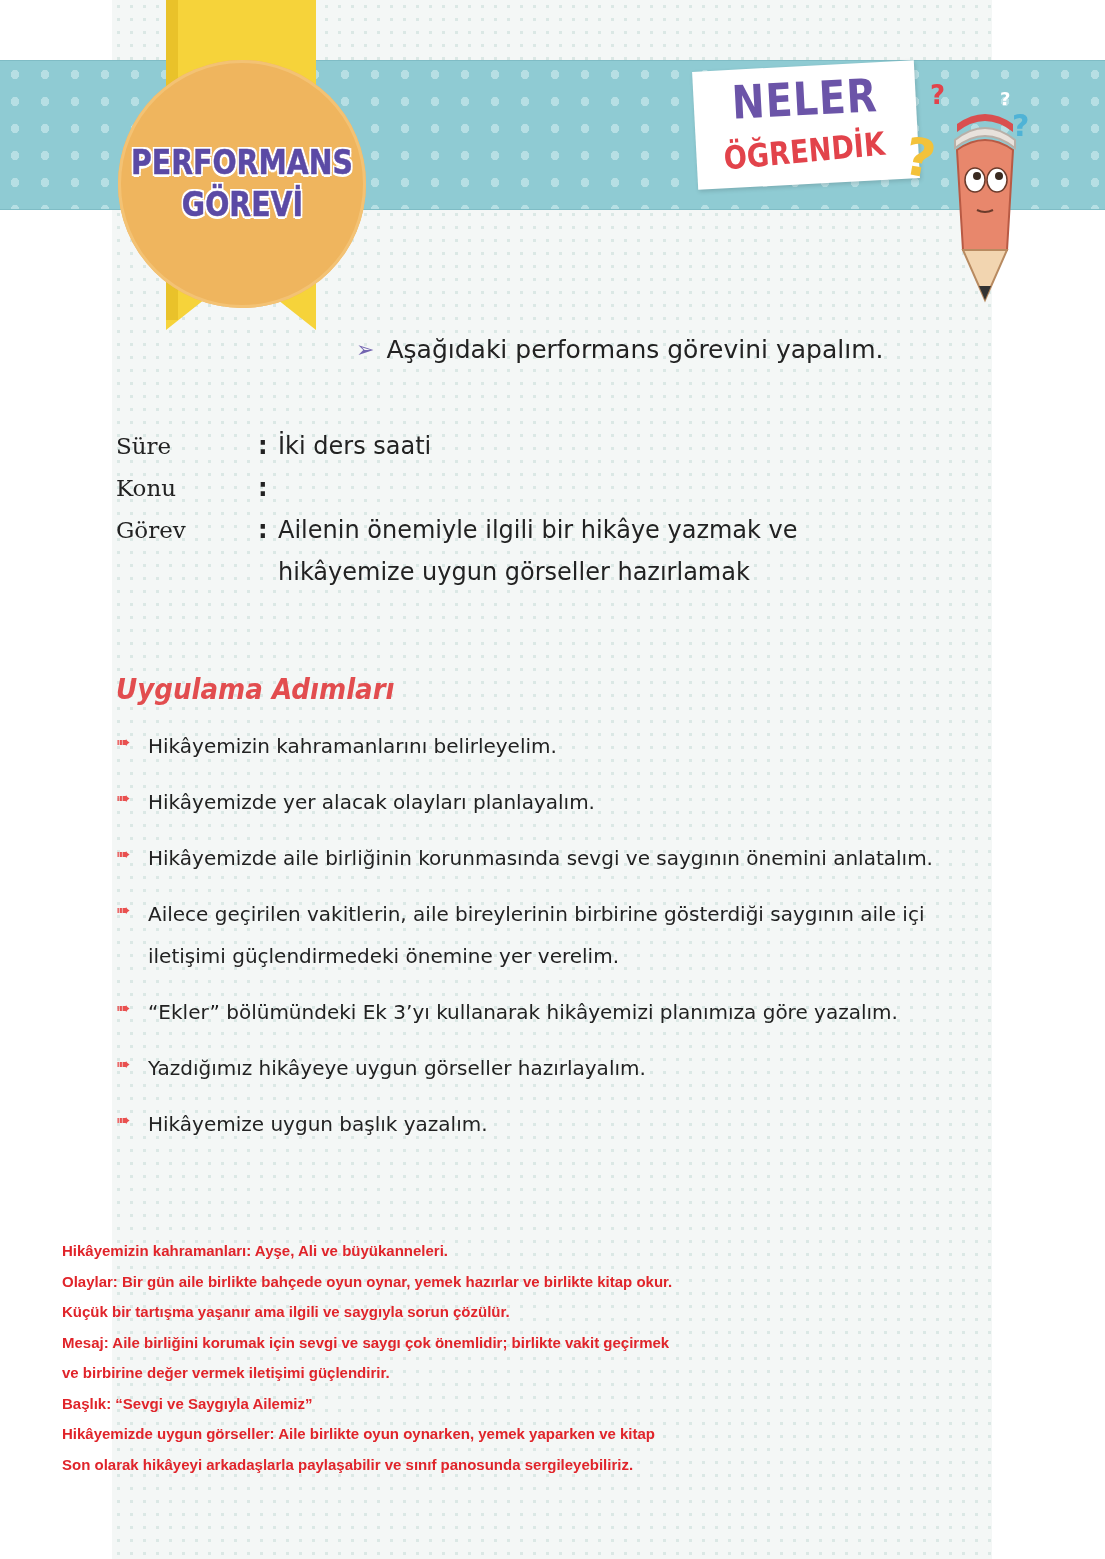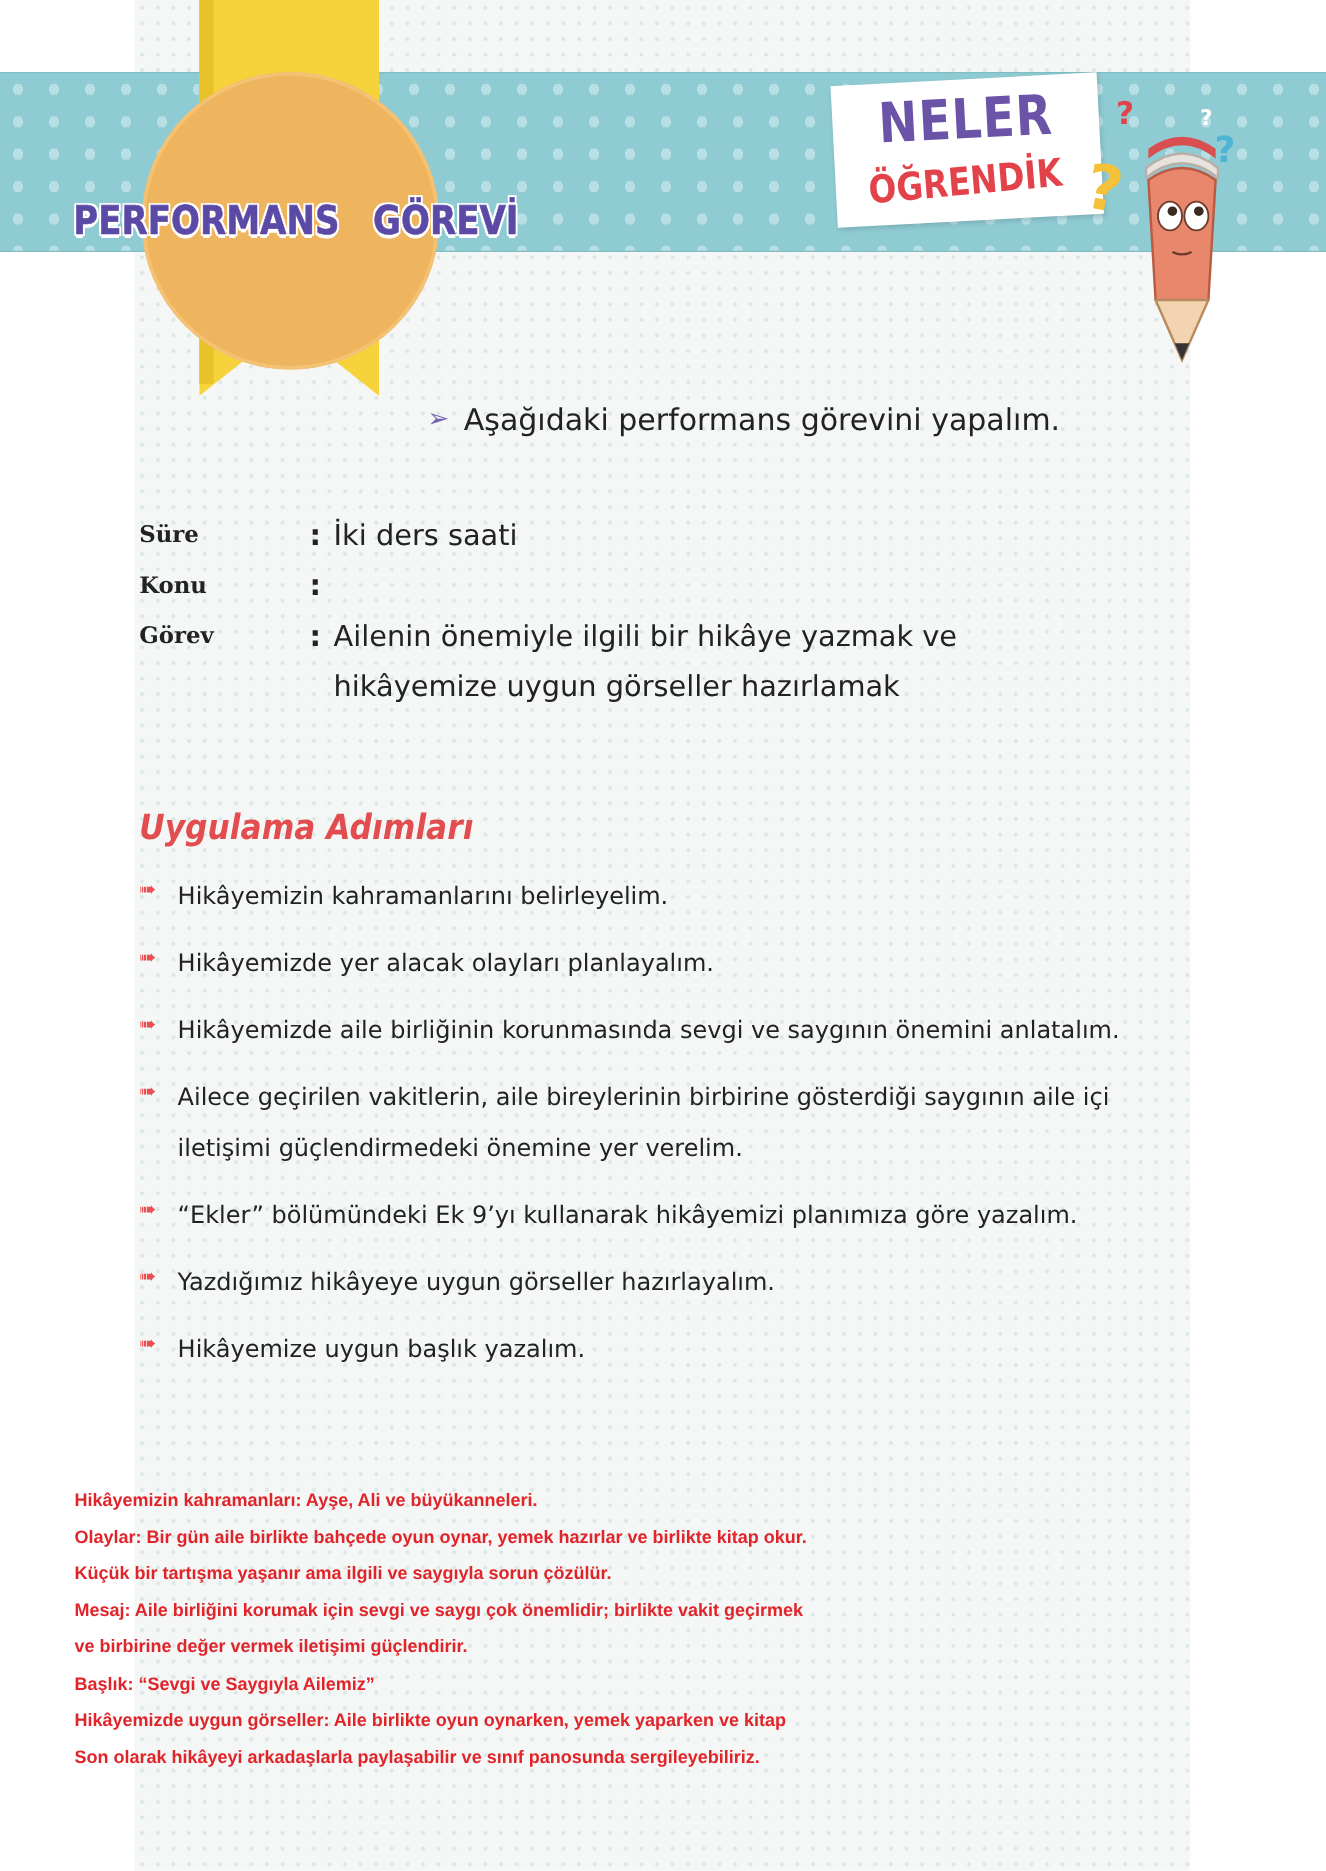"PERFORMANS" .badge { flex-direction: row -> column }
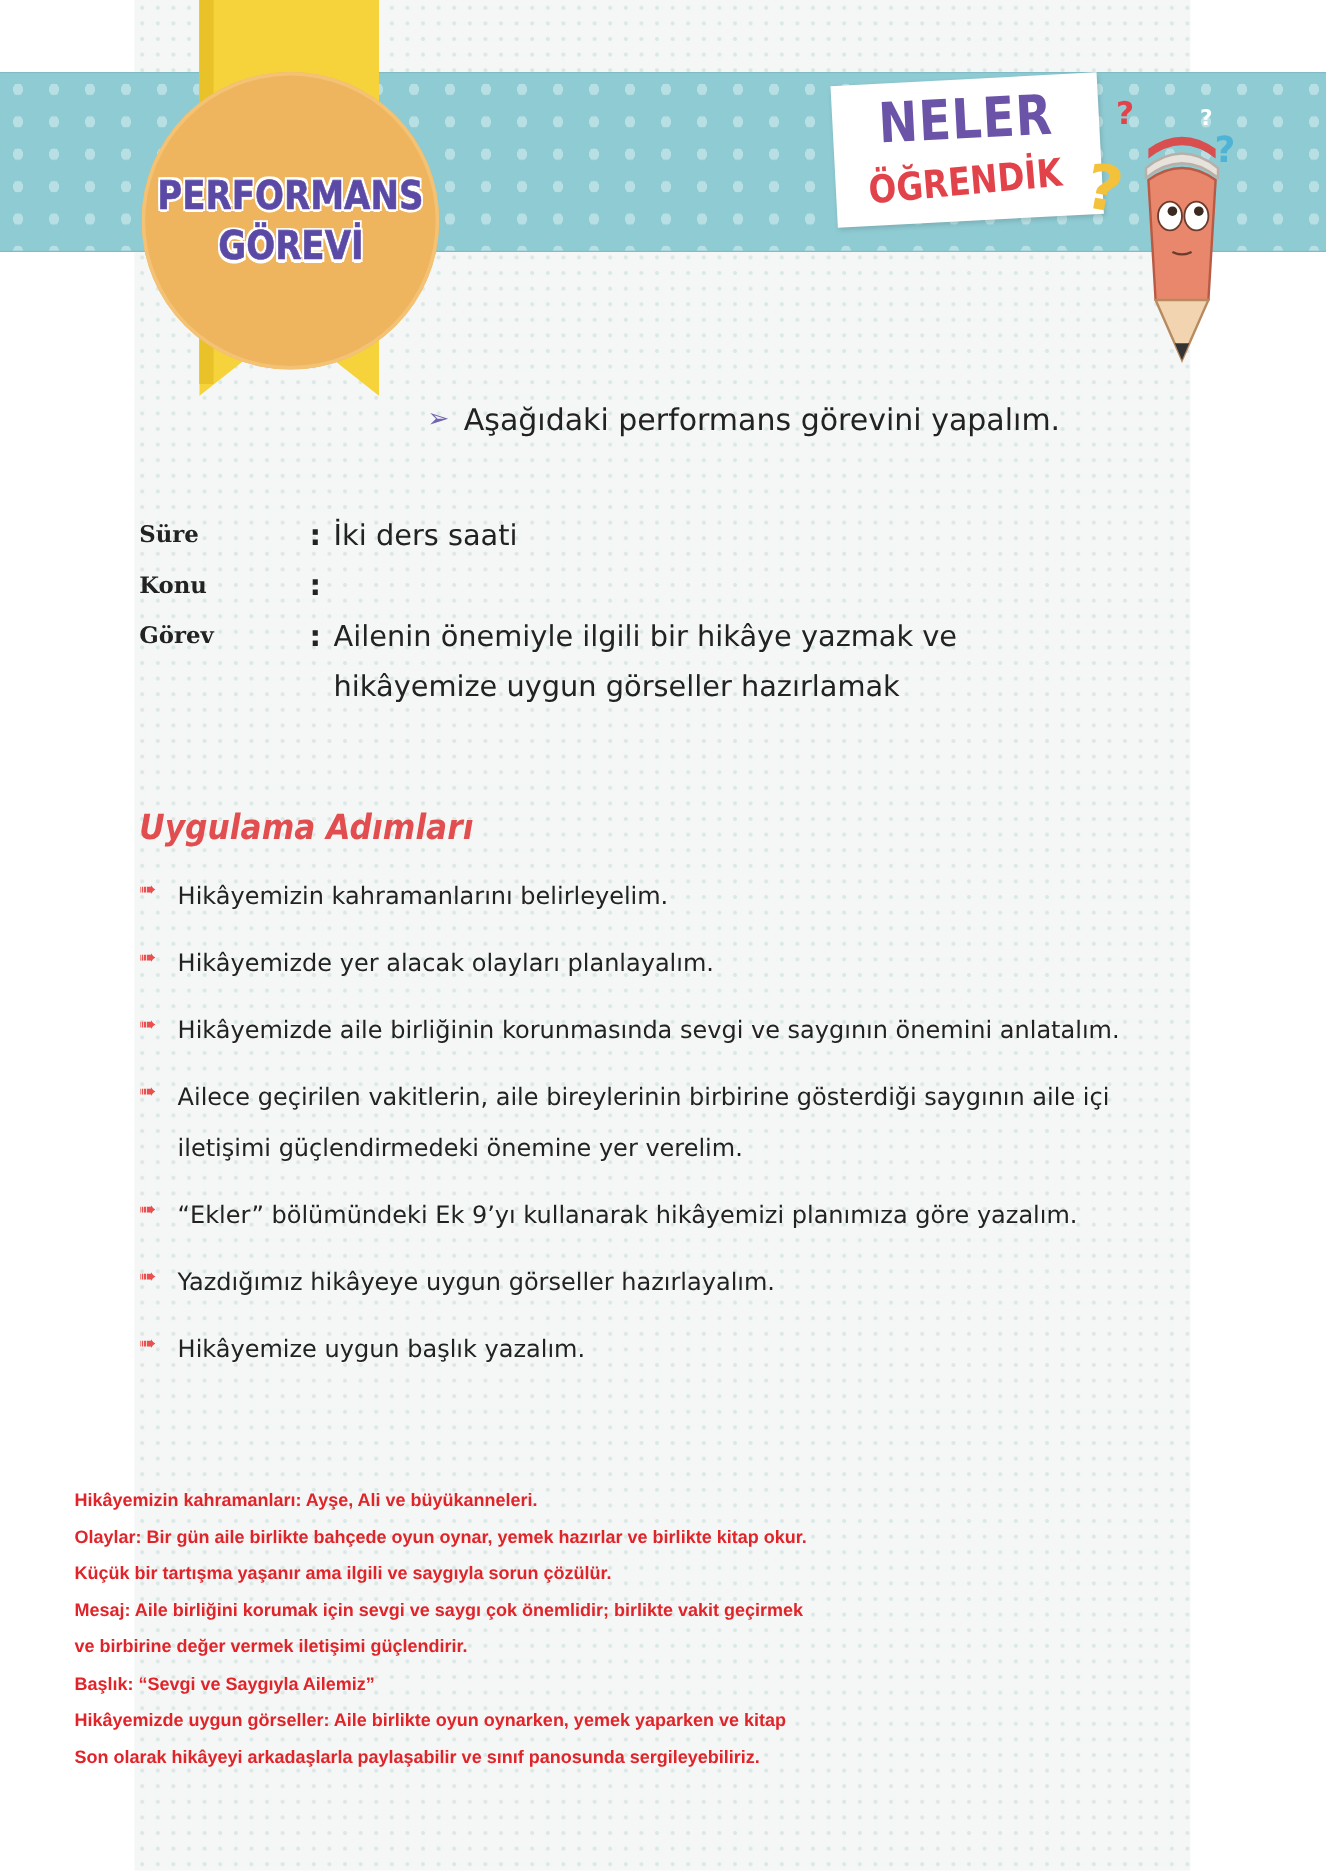"Süre" .meta-key { font-size: 19px -> 23px; font-weight: bold -> normal }
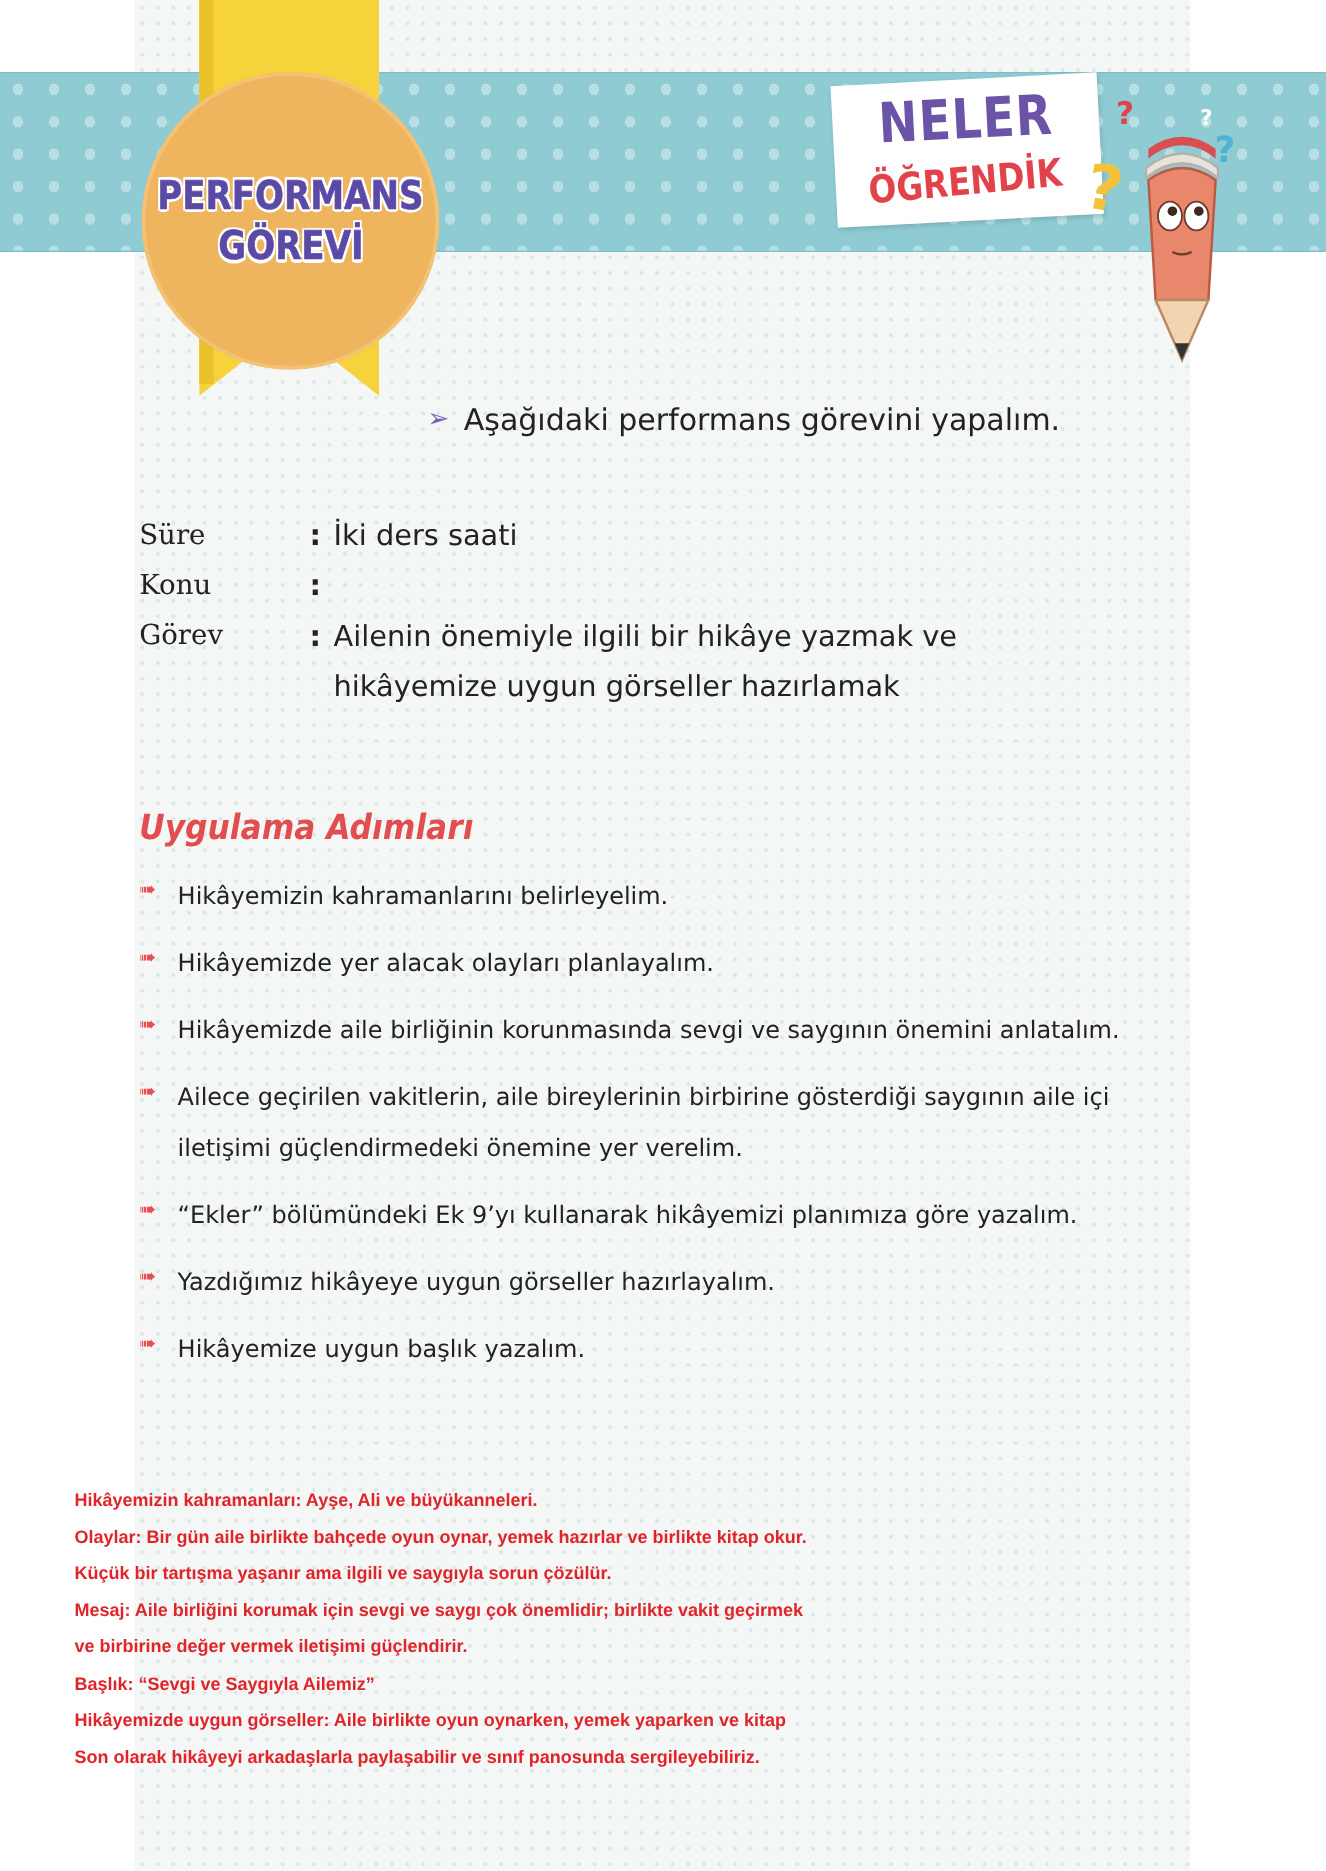"“Ekler” bölümündeki Ek 9’yı kullanarak" span.step-text { text: 9’yı -> 3’yı }
